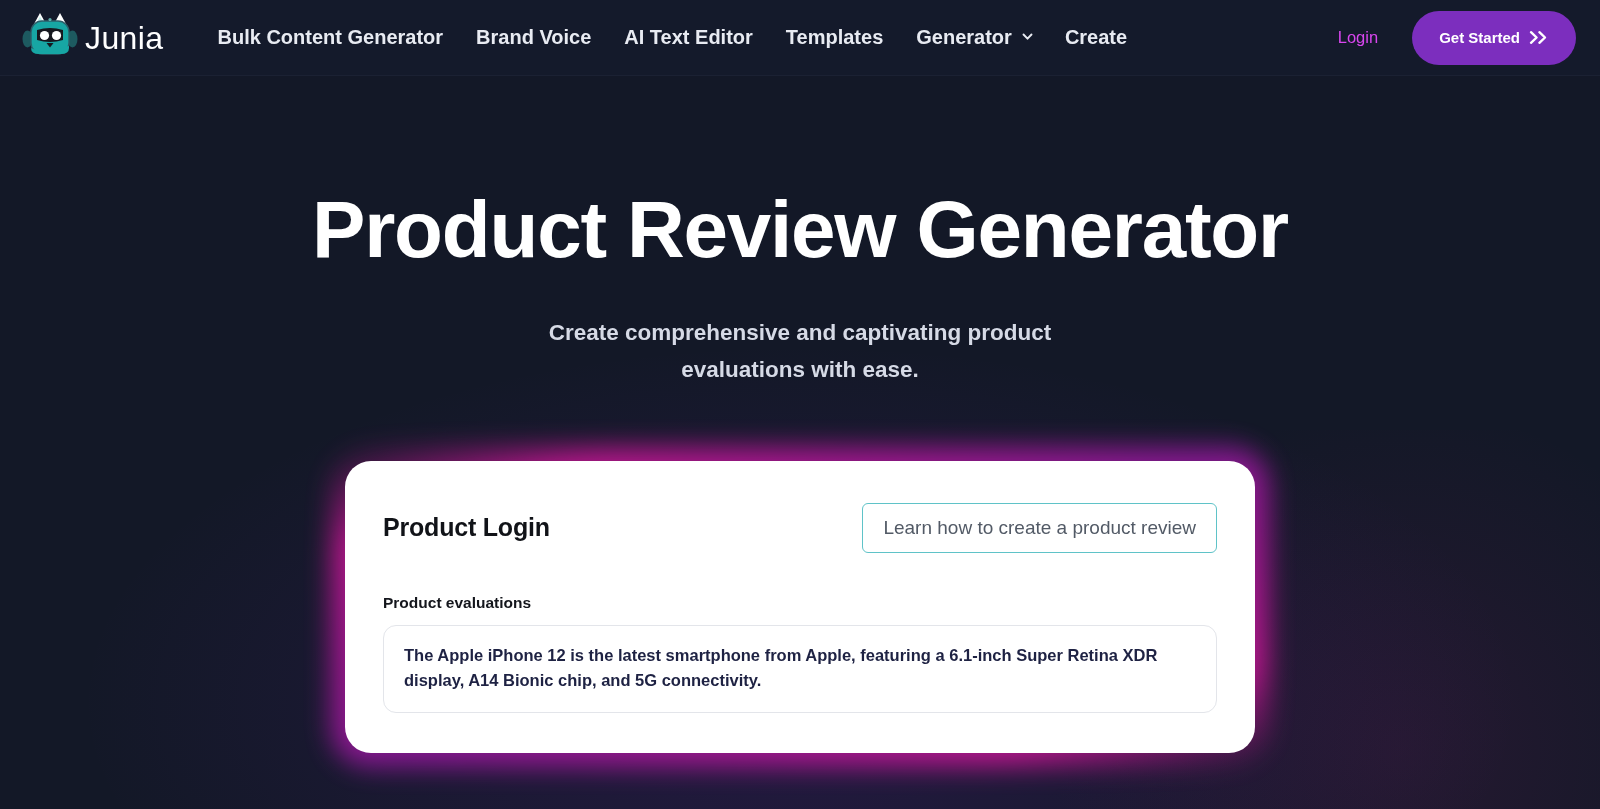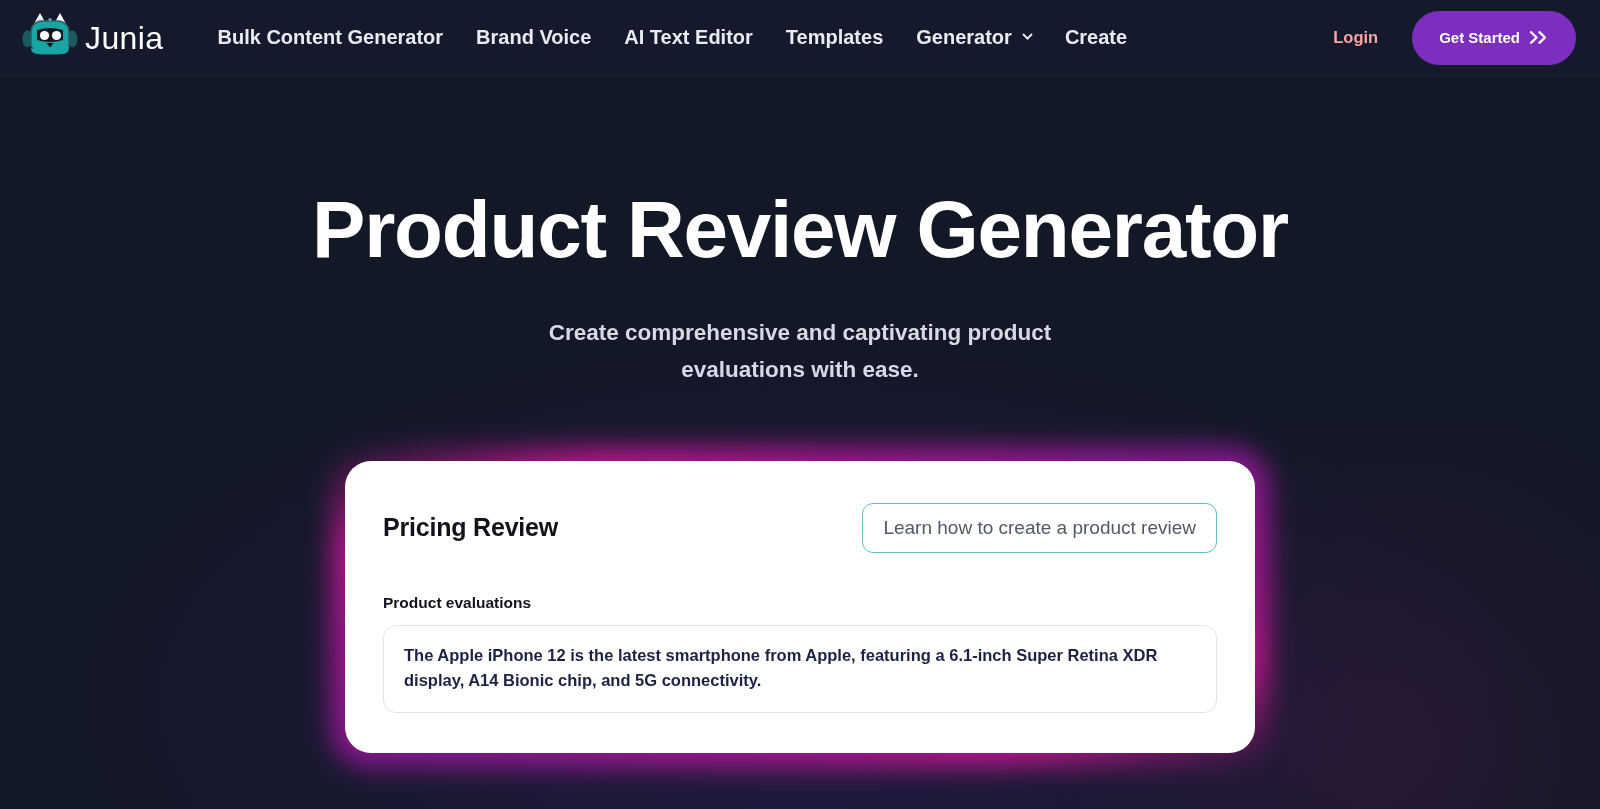"Login" .login-link { color: #fca5a5 -> #d946ef; font-weight: bold -> normal }
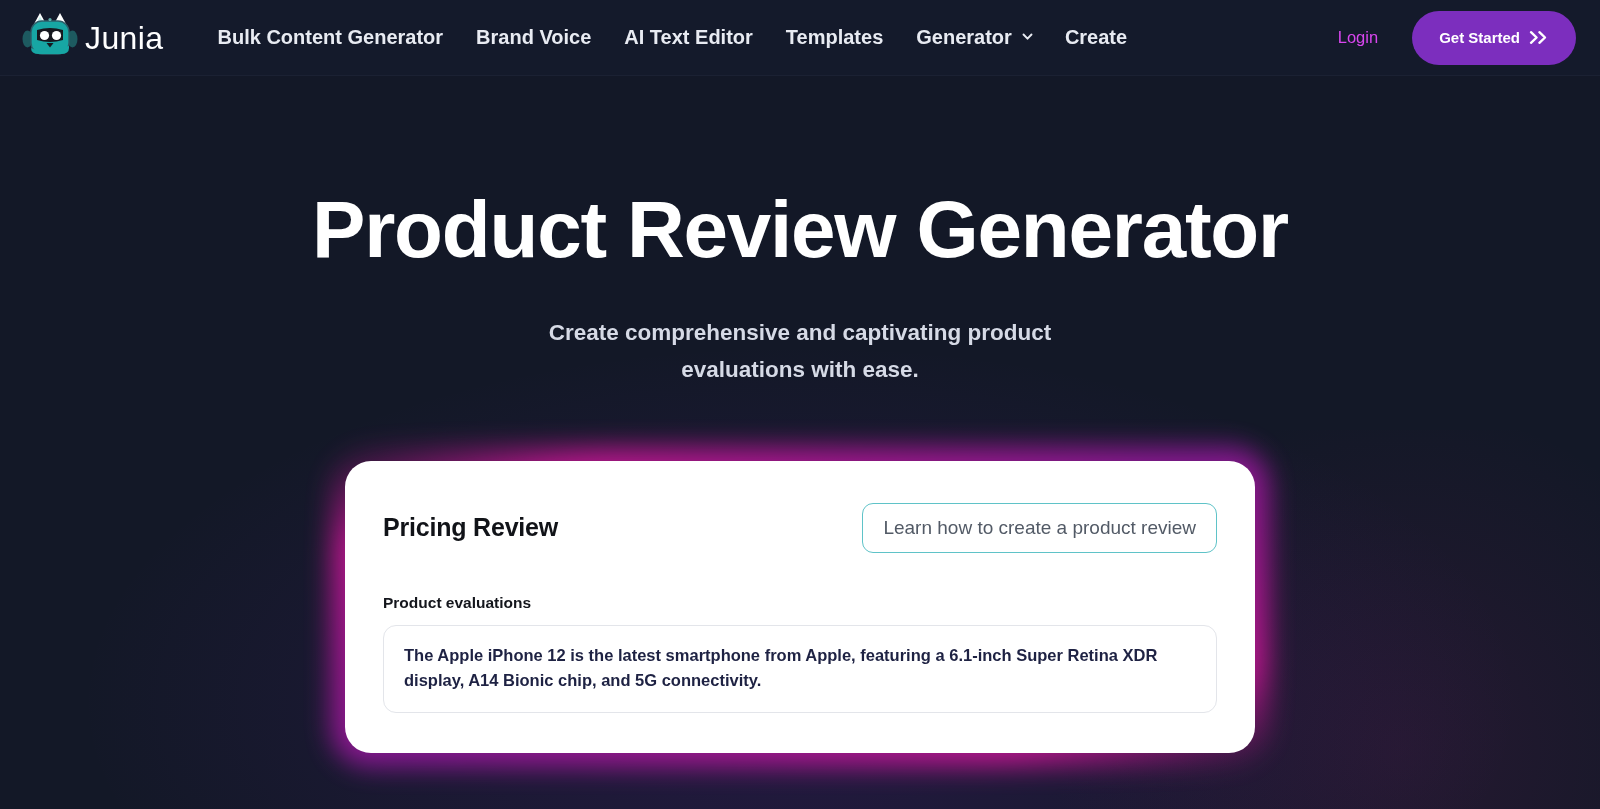"Pricing Review" div.card-title { text: Pricing Review -> Product Login }
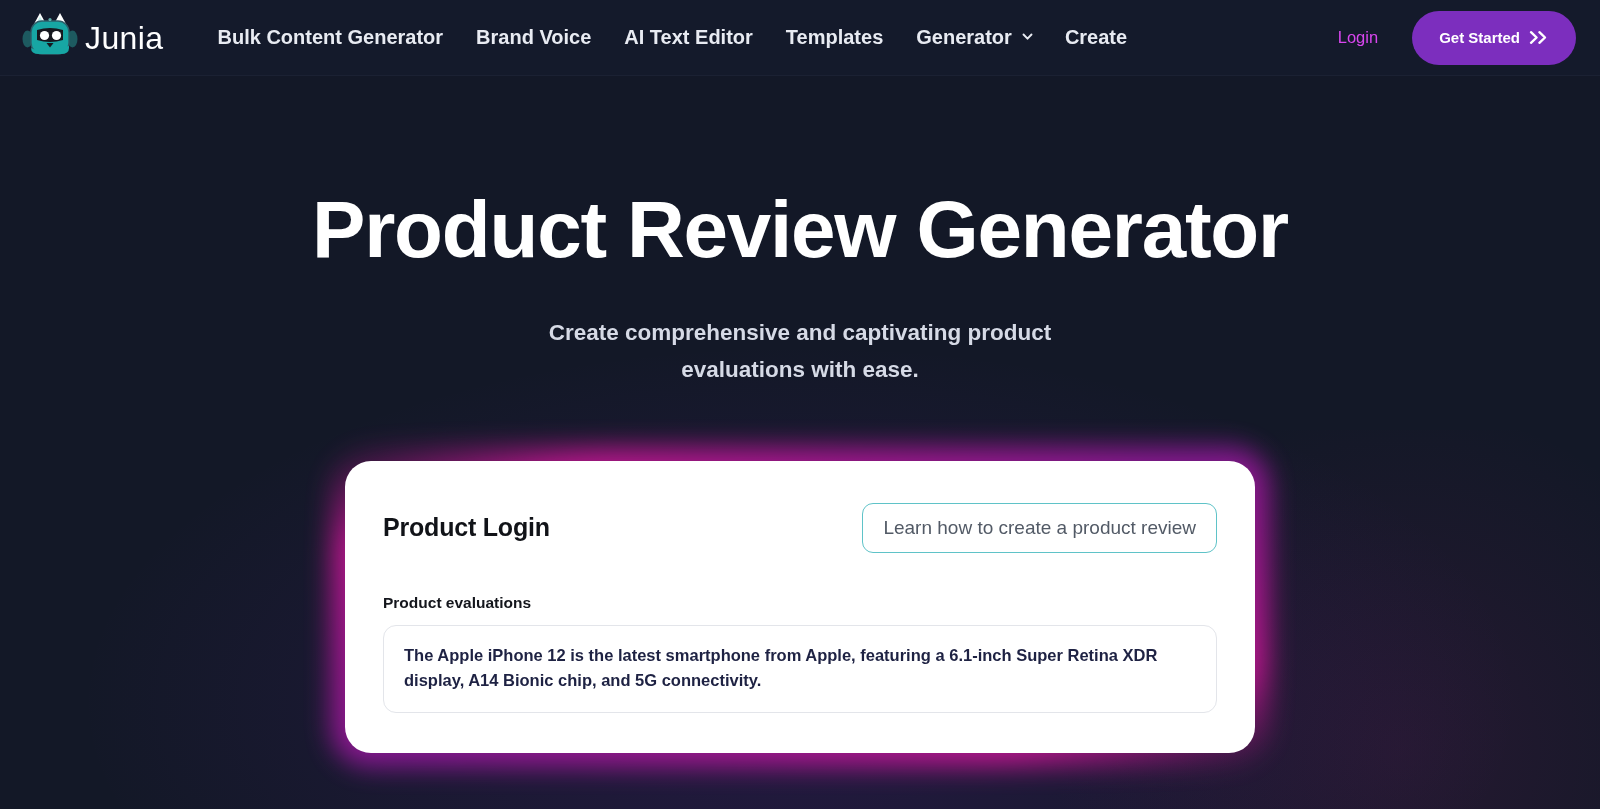"Learn how to create a" .learn-btn { border-radius: 11px -> 6px }
